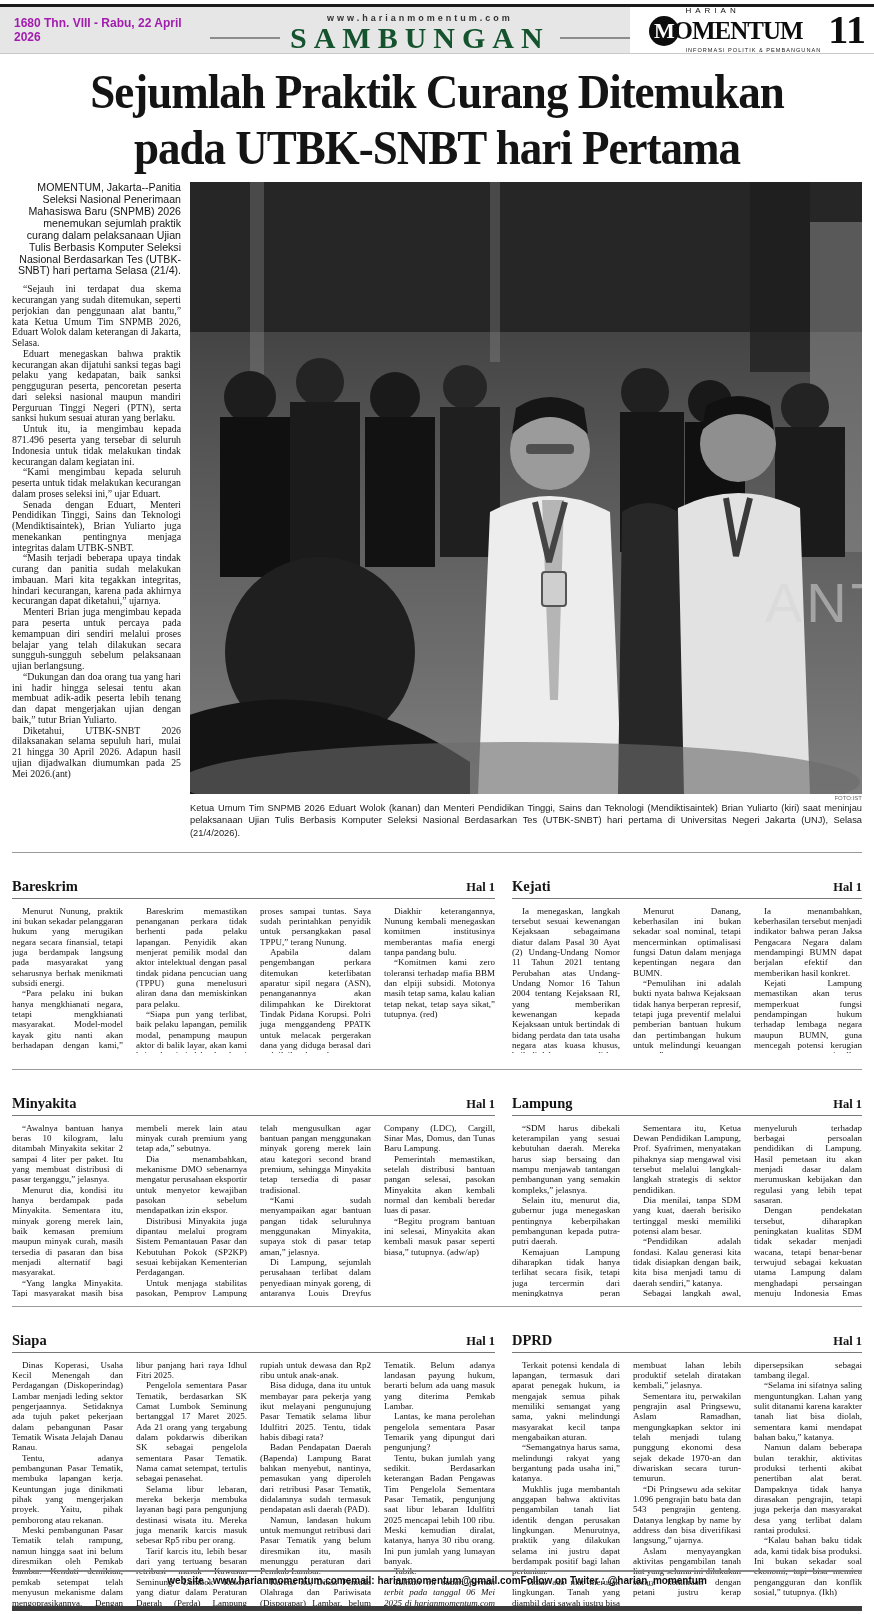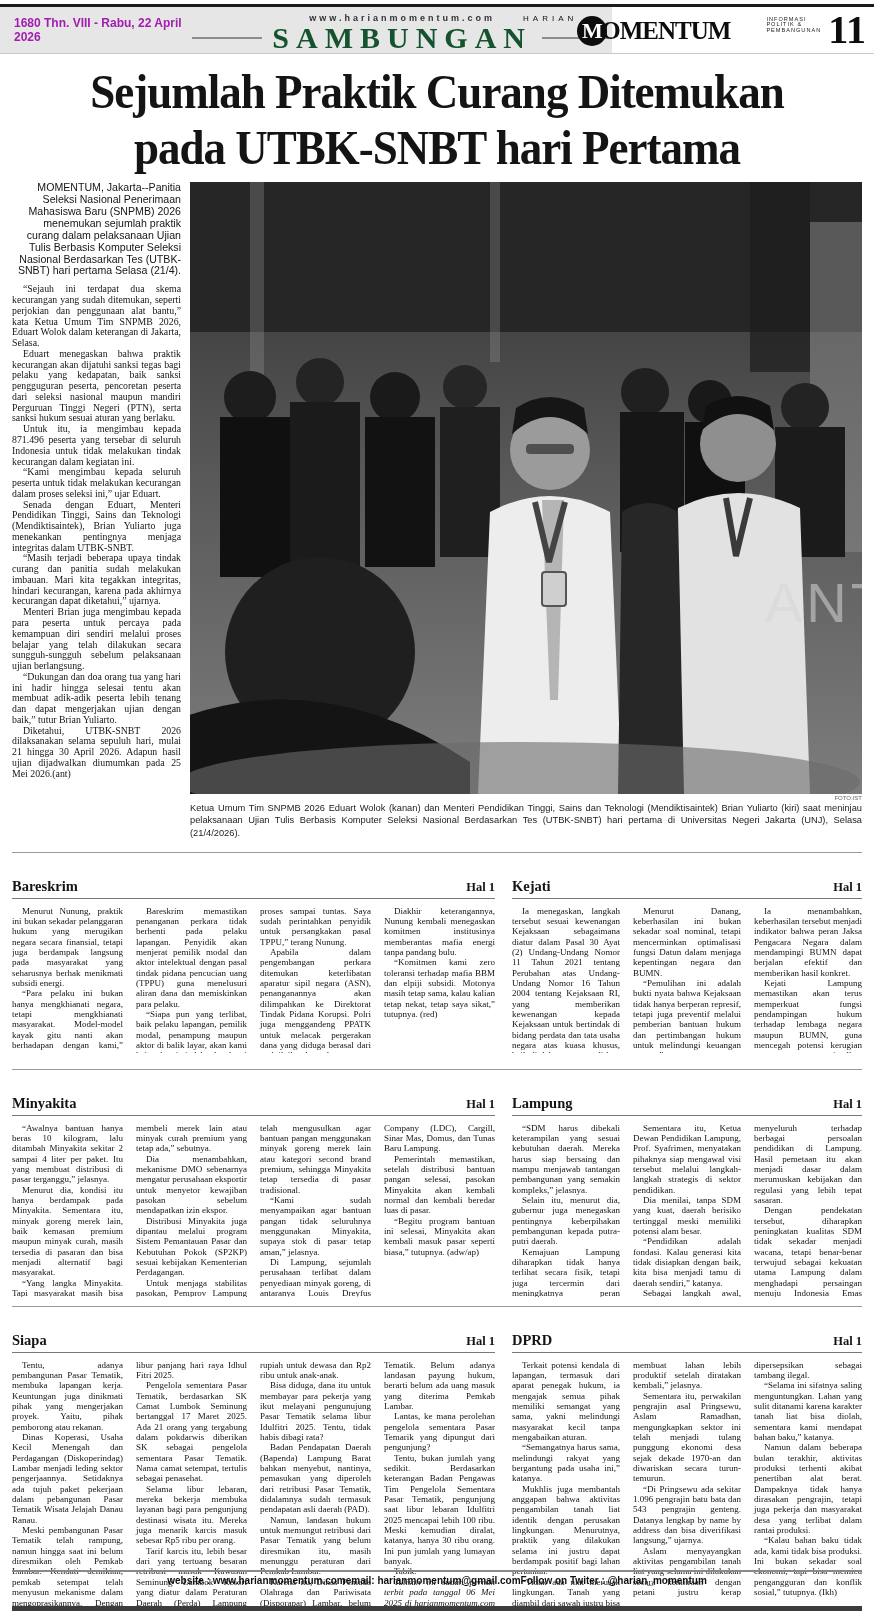"HARIAN" .logo-cluster { flex-direction: row -> column }
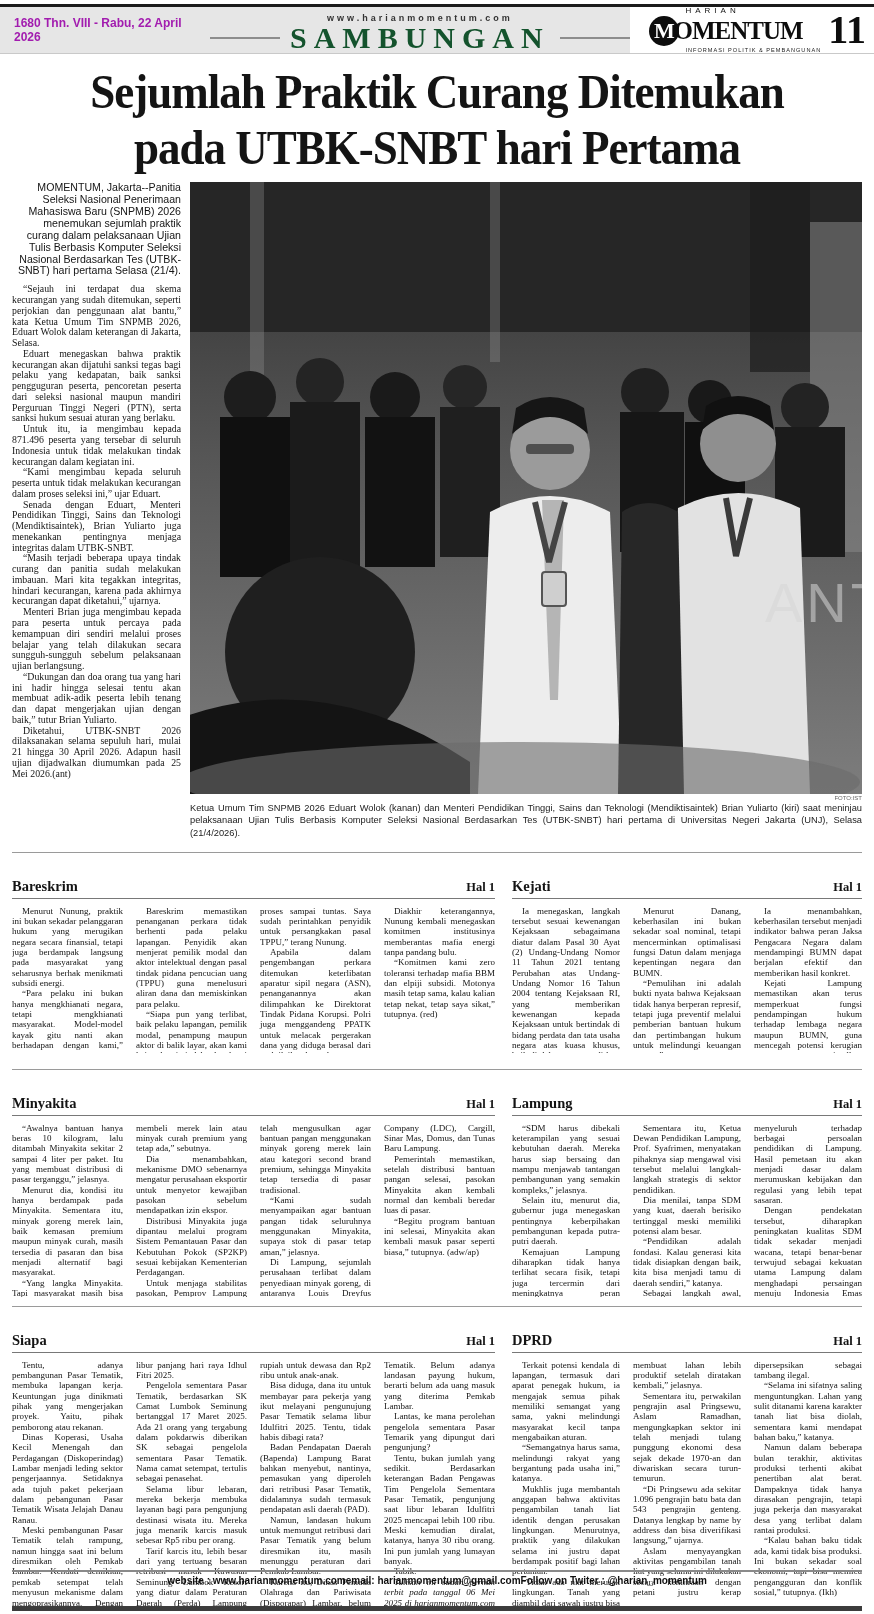"Tentu, adanya pembangunan Pasar Tematik," p { order: before "Dinas Koperasi, Usaha Kecil Menengah" -> after "Dinas Koperasi, Usaha Kecil Menengah" }
